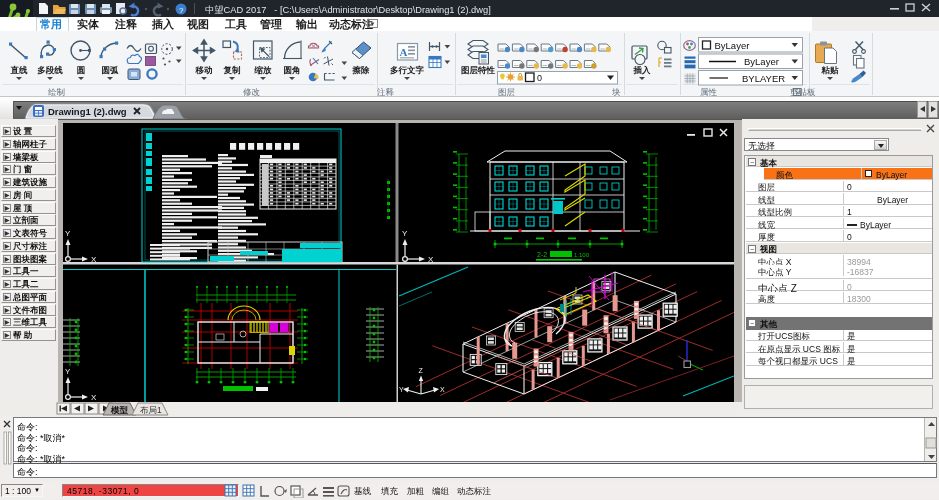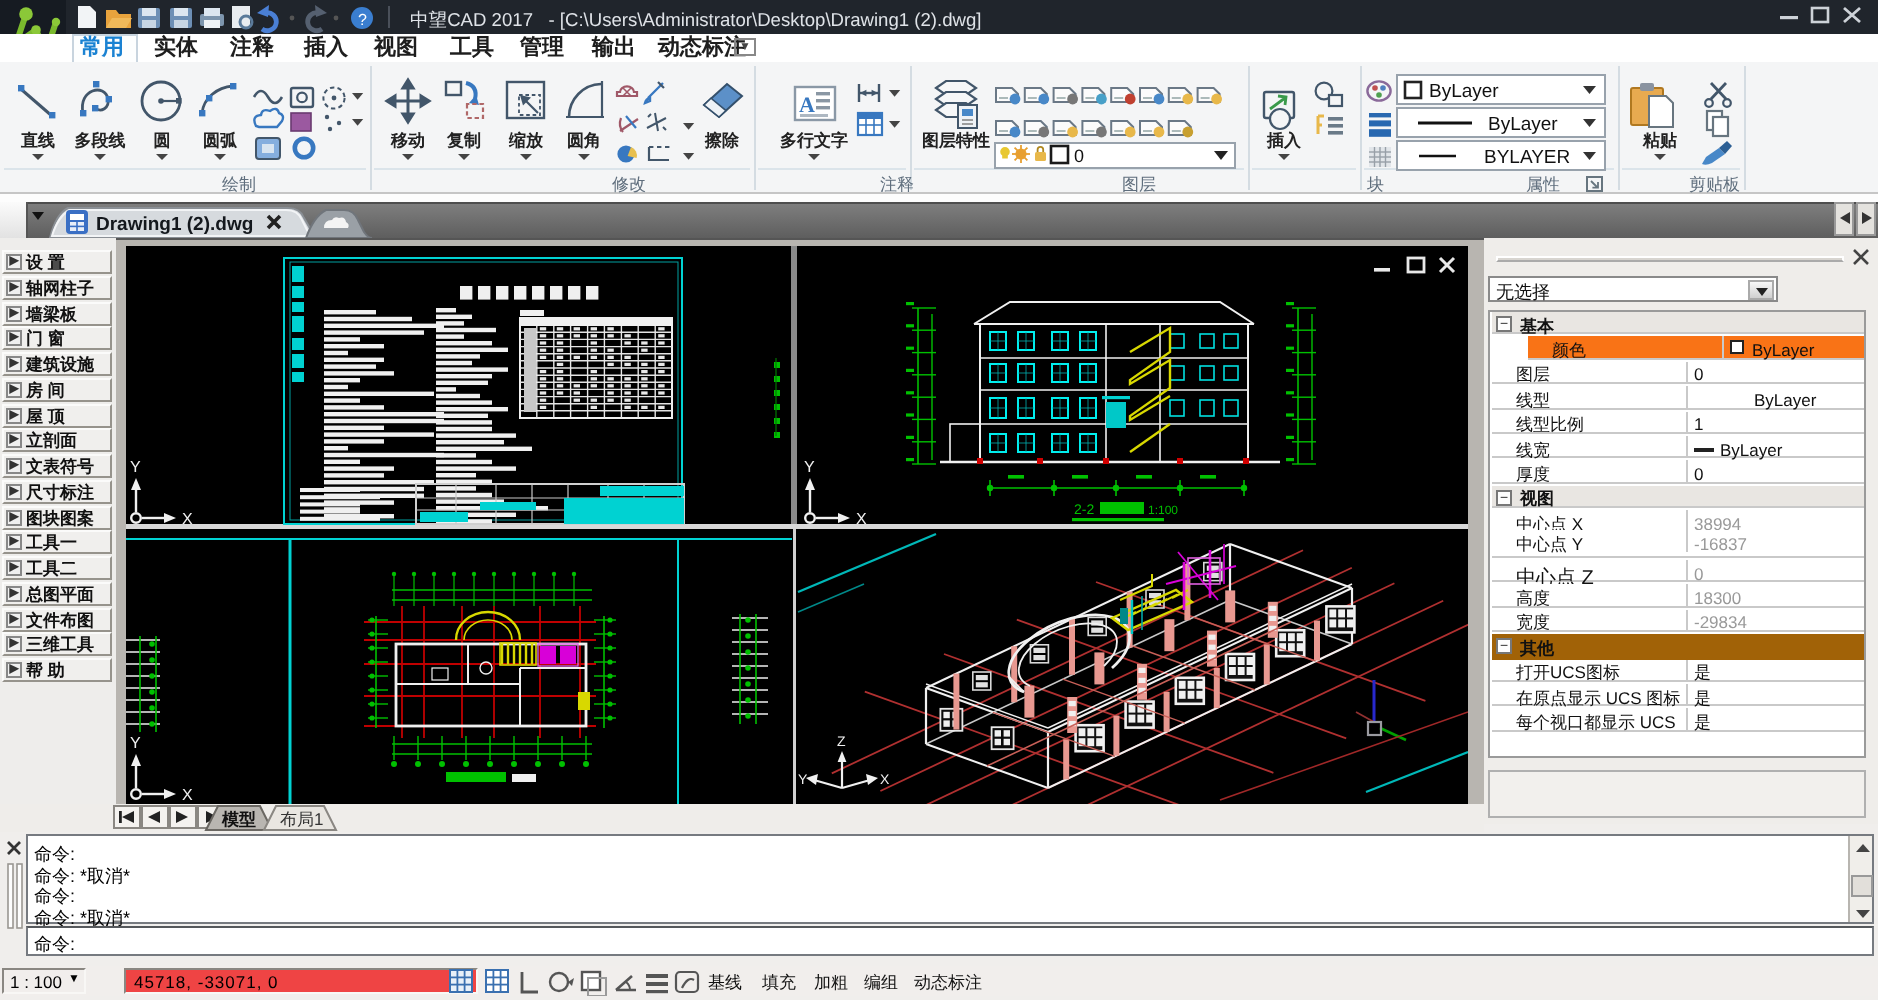"常用" #tabrow { width: 939px -> 812px }
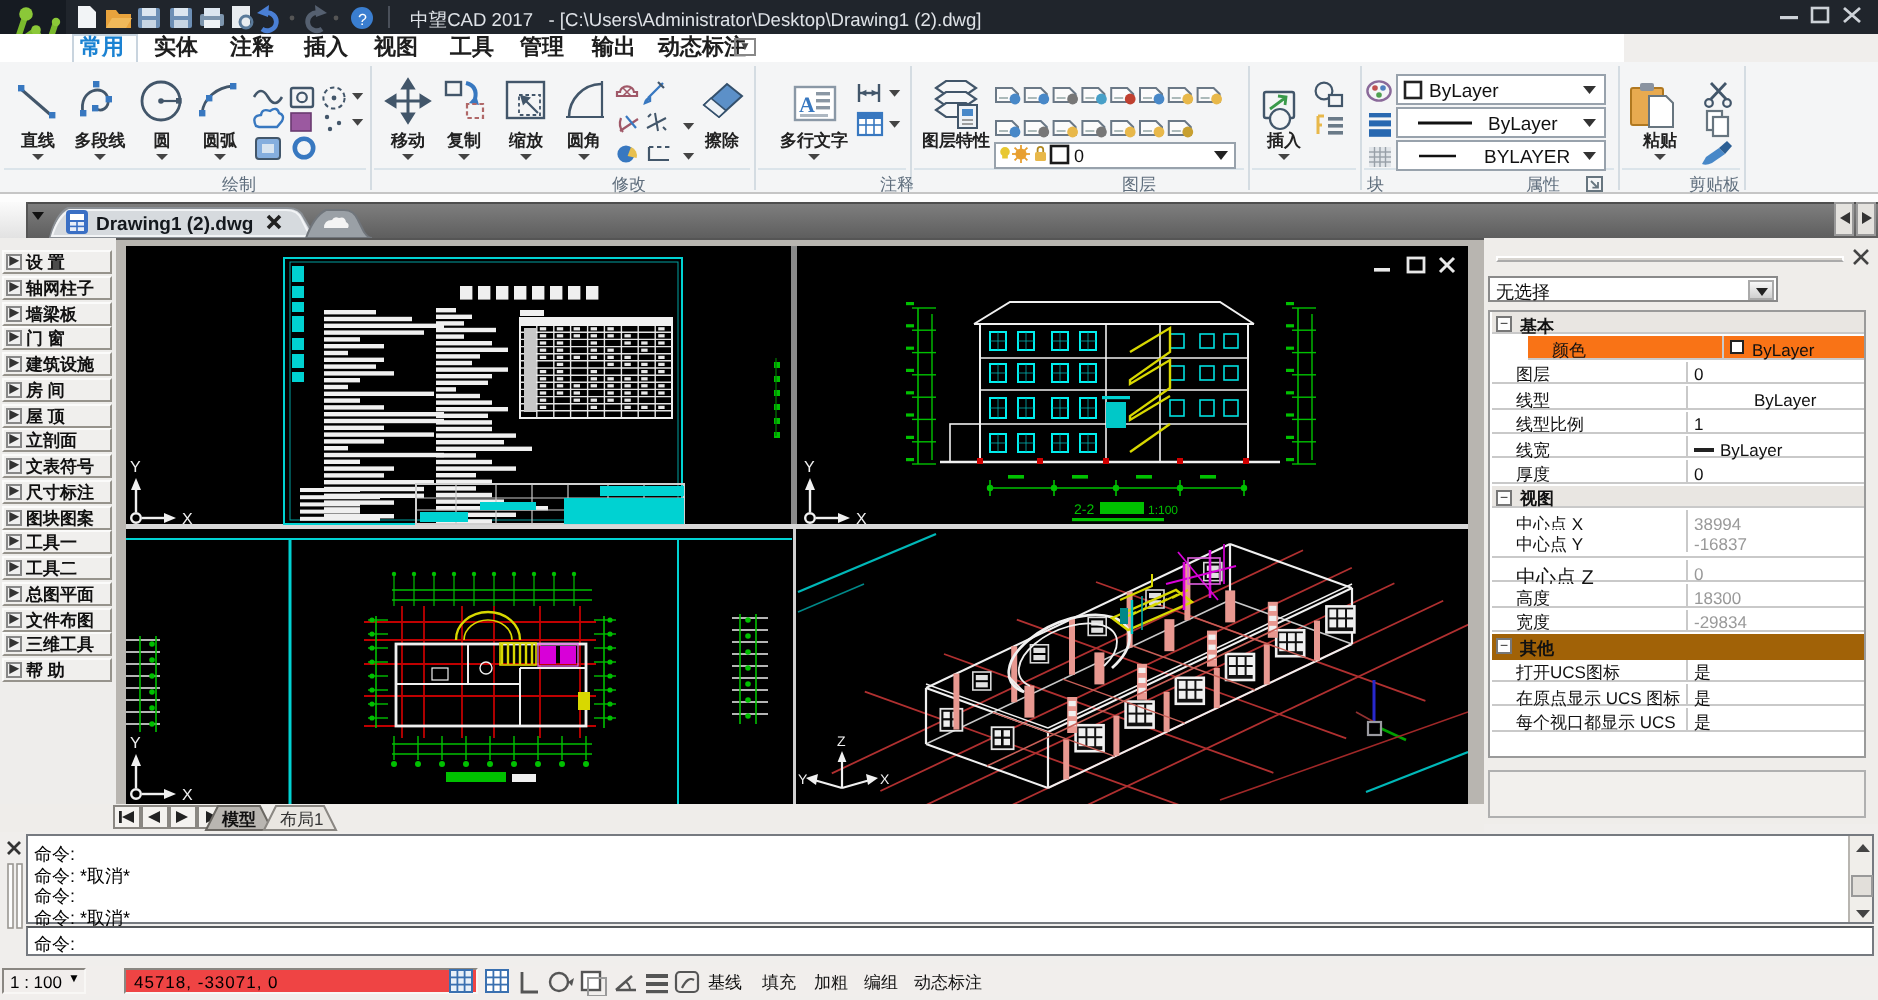"绘制" .plabel { text-align: right -> left }
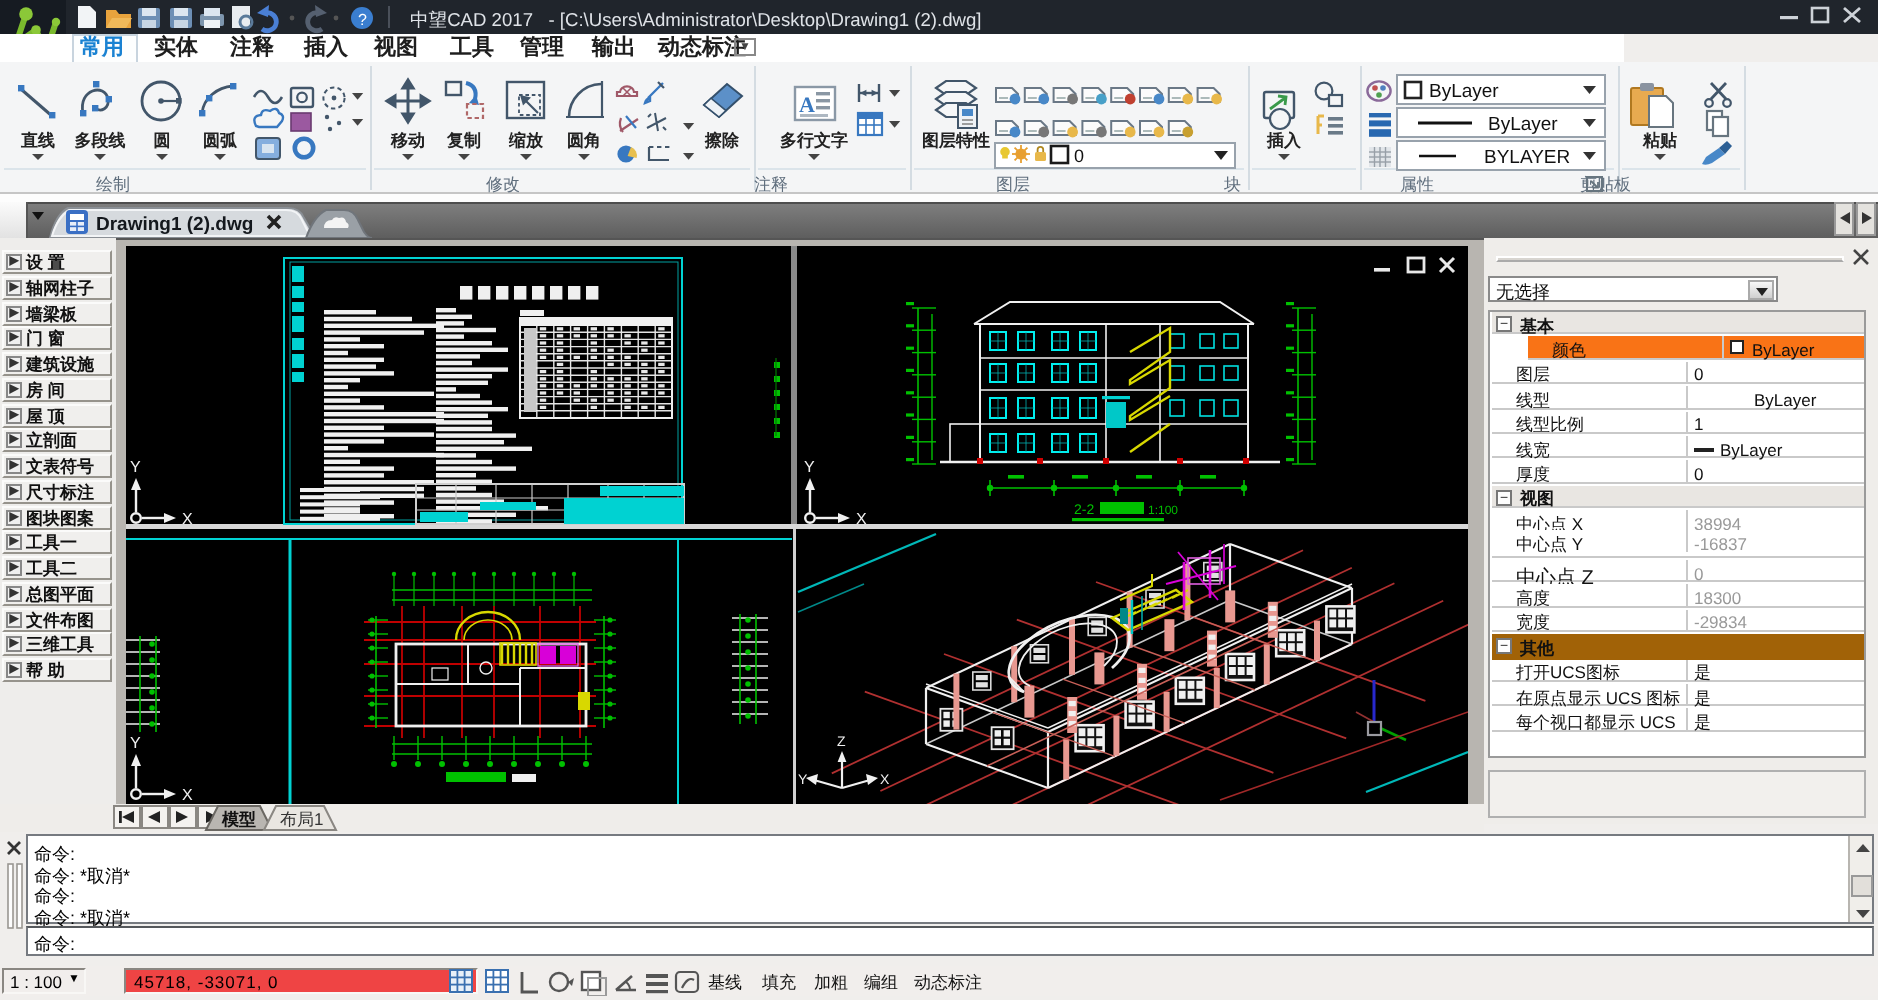"宽度" div.abs { html: <div> <div>宽度</div> <div></div> <div>-29834</div> </div> -> none }
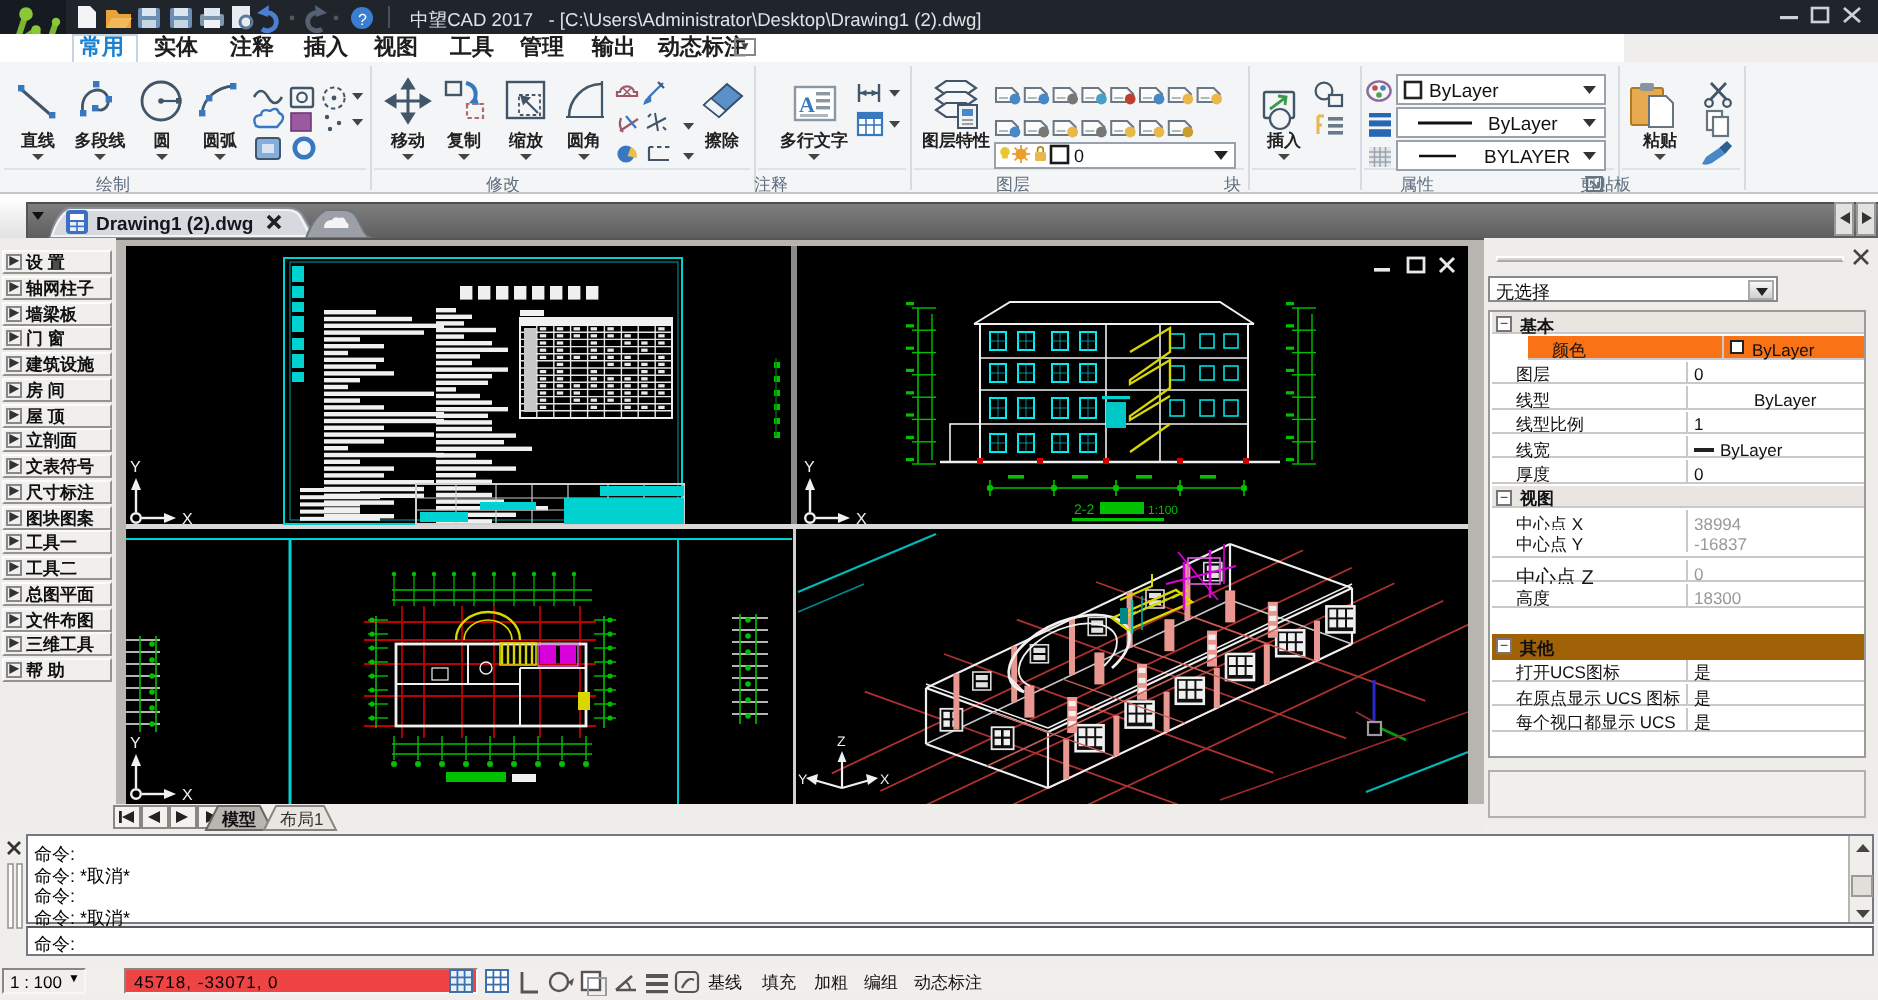"其他" div.abs { background: #a16207 -> #737373 }
